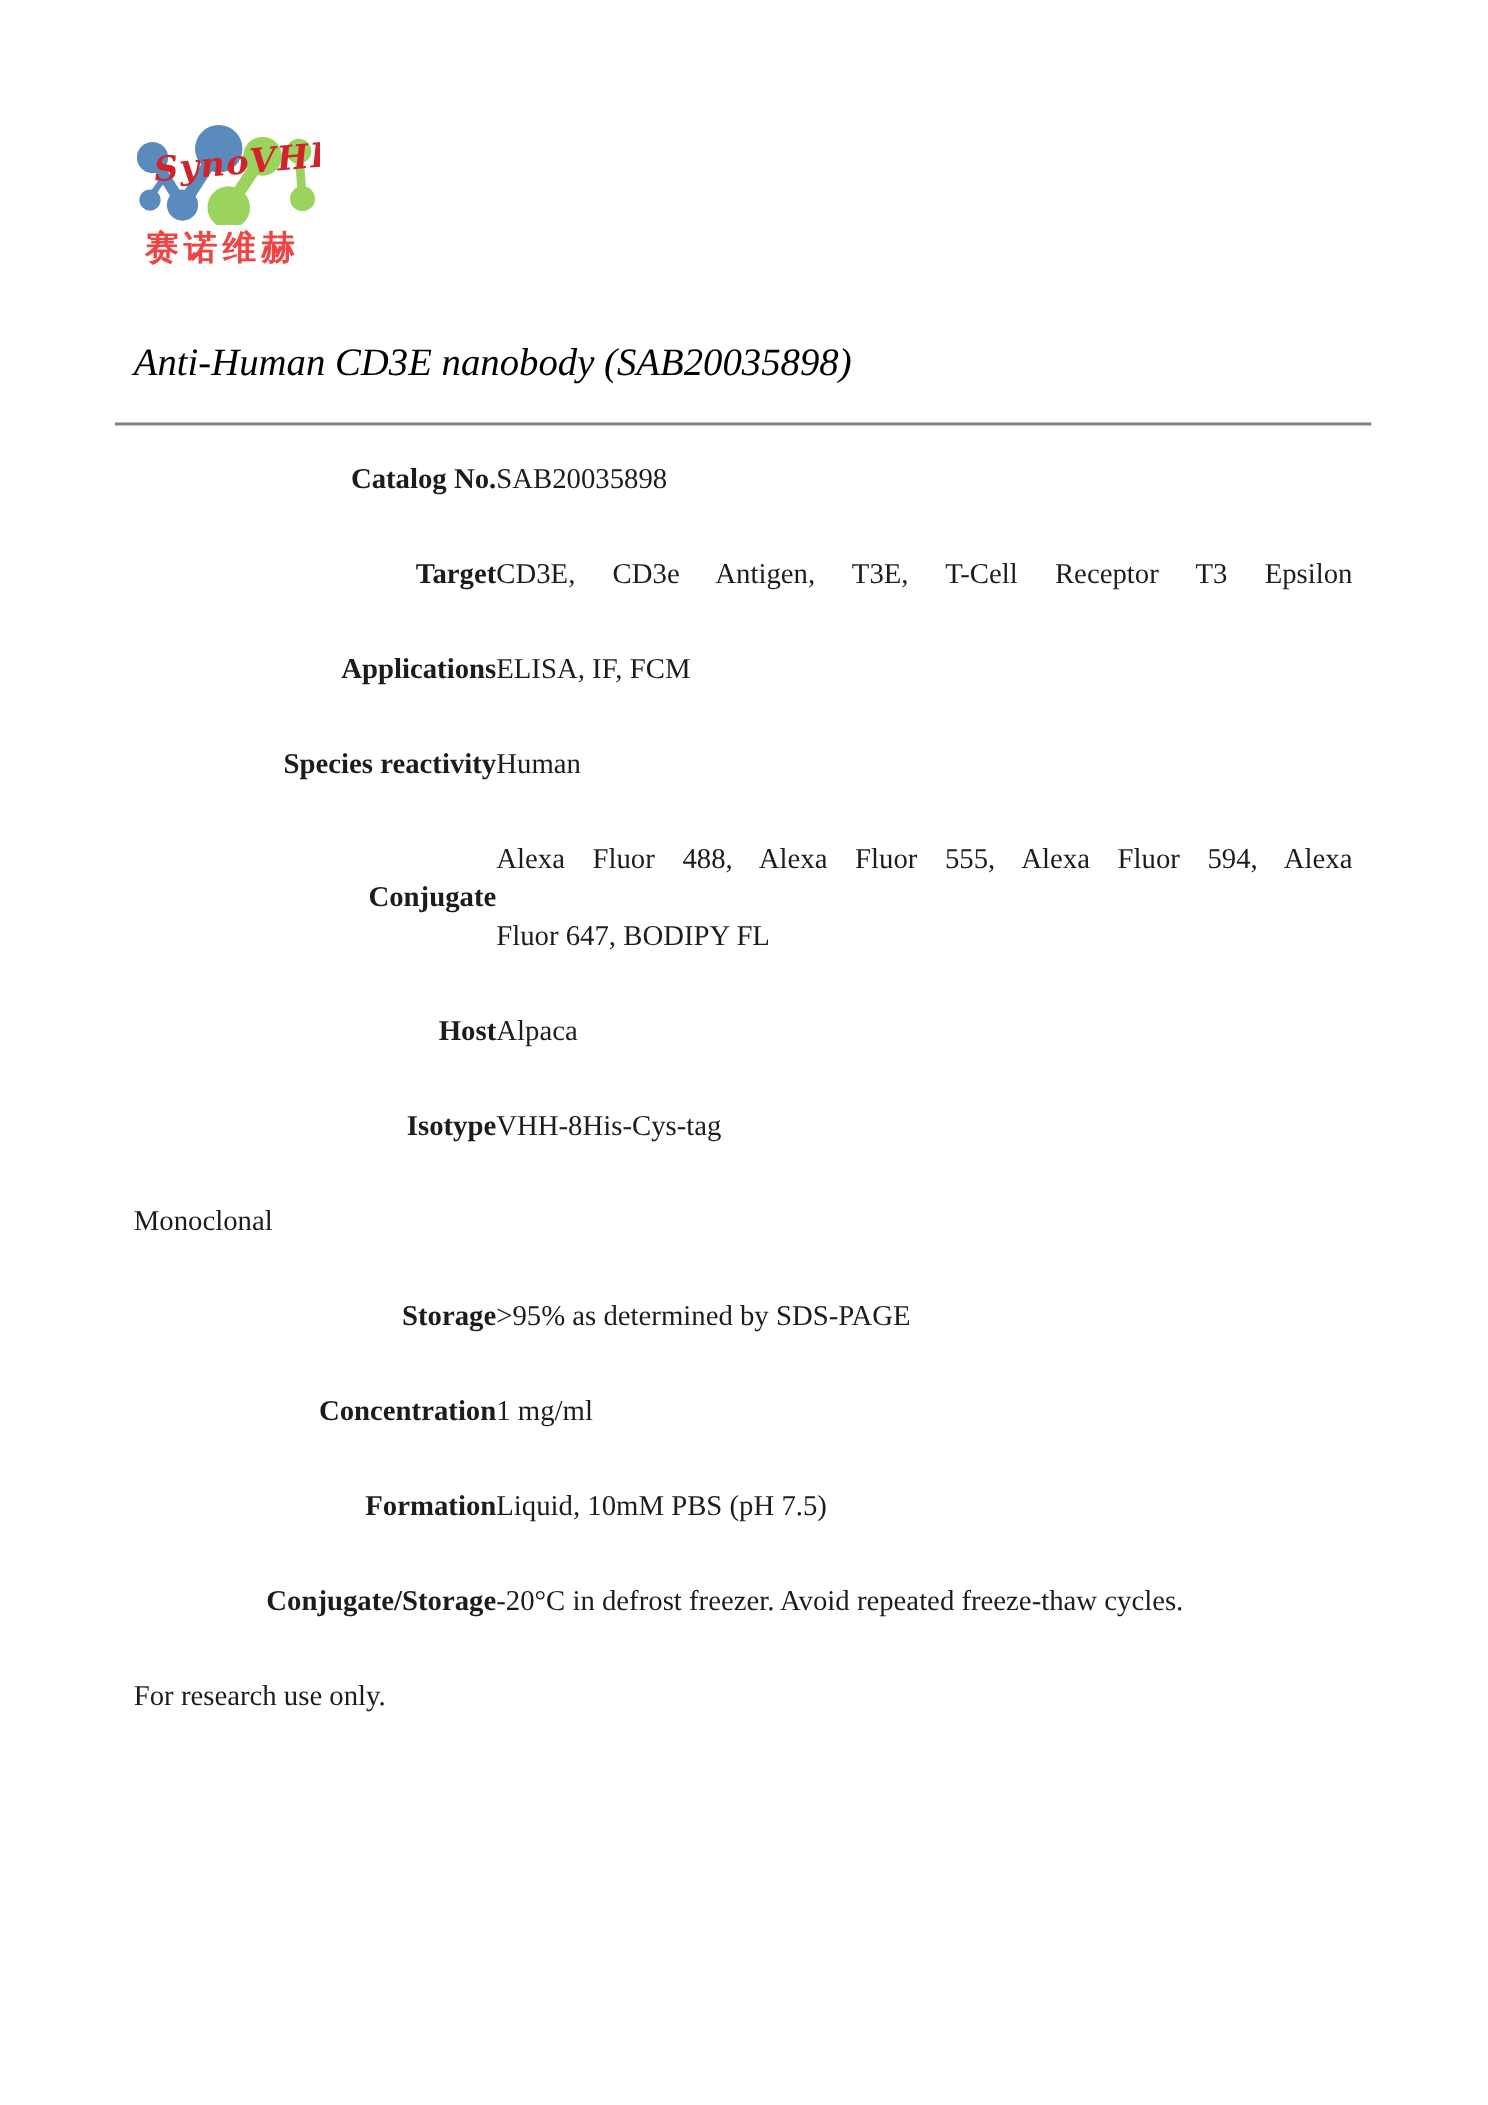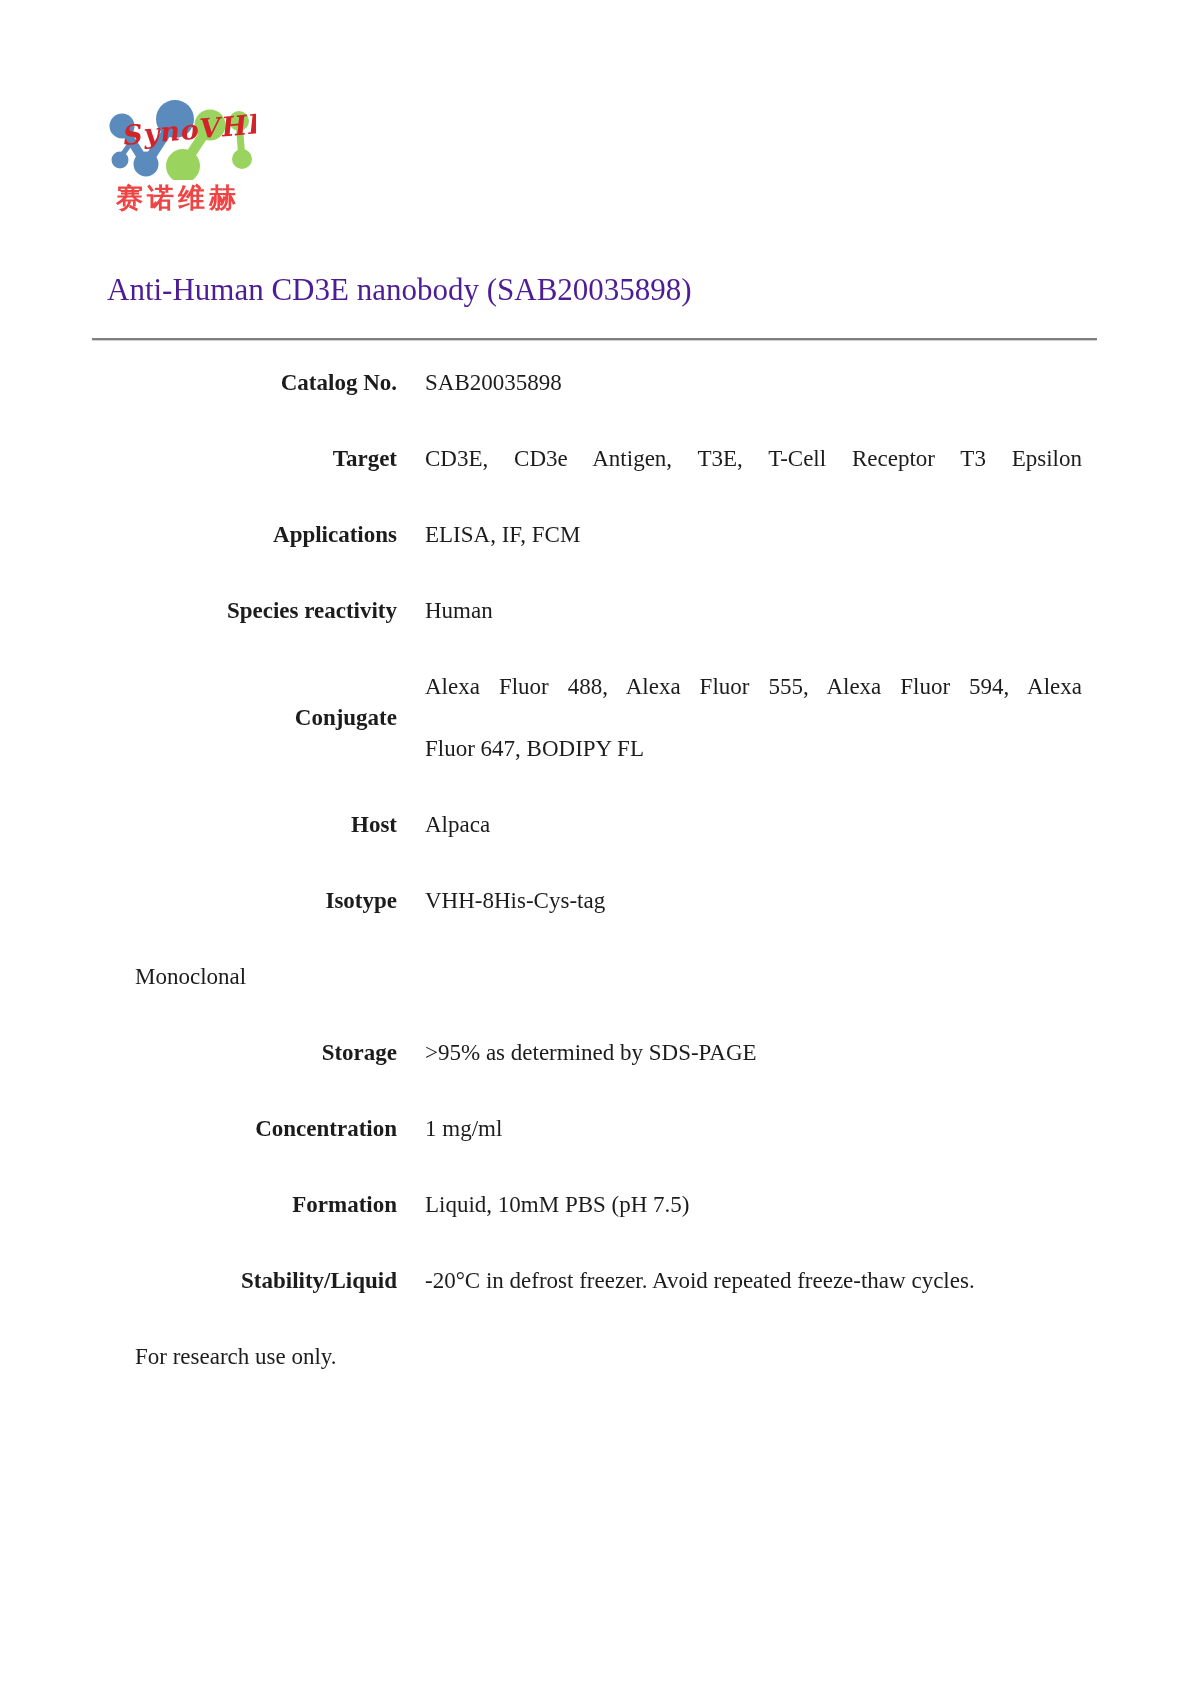"Anti-Human CD3E nanobody (SAB20035898)" .title { color: #4c1d95 -> #000000; font-style: none -> italic }
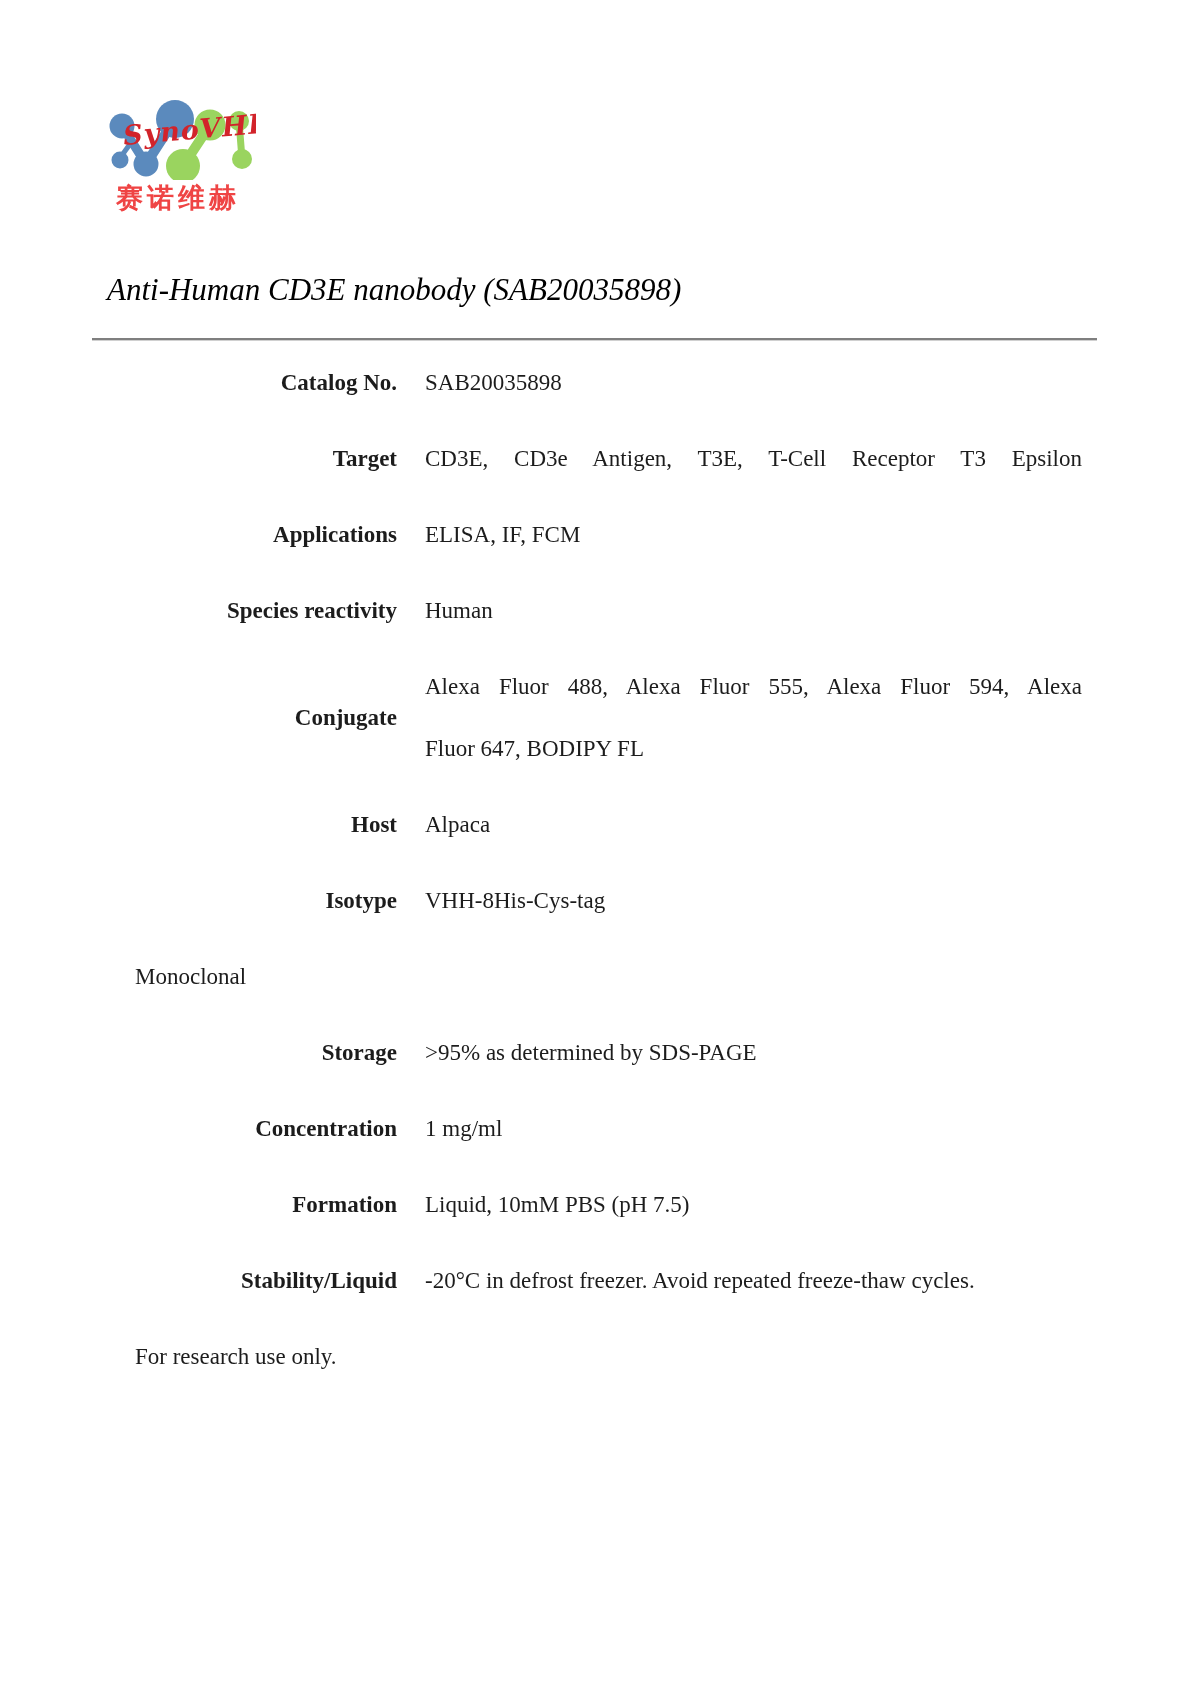"SAB20035898" .value { margin-left: 28px -> none }
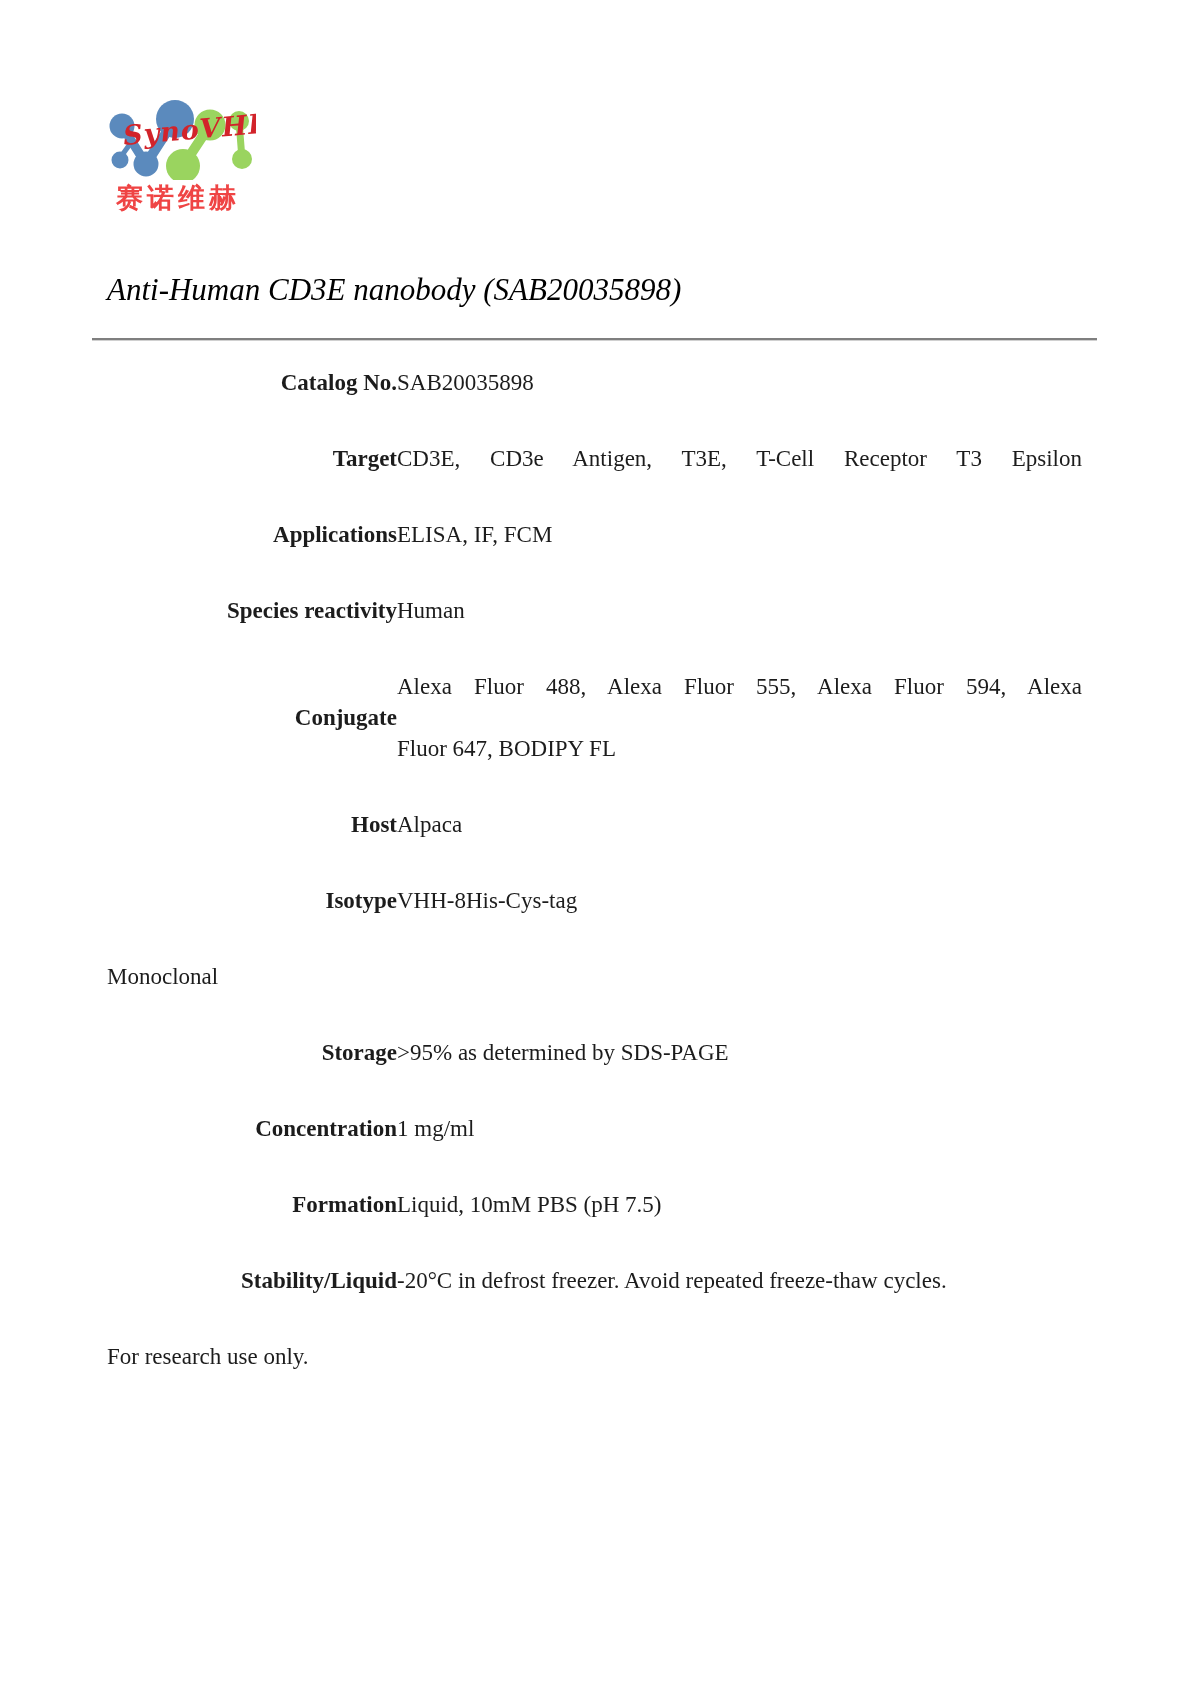"Stability/Liquid" div.label { text: Stability/Liquid -> Conjugate/Storage }
